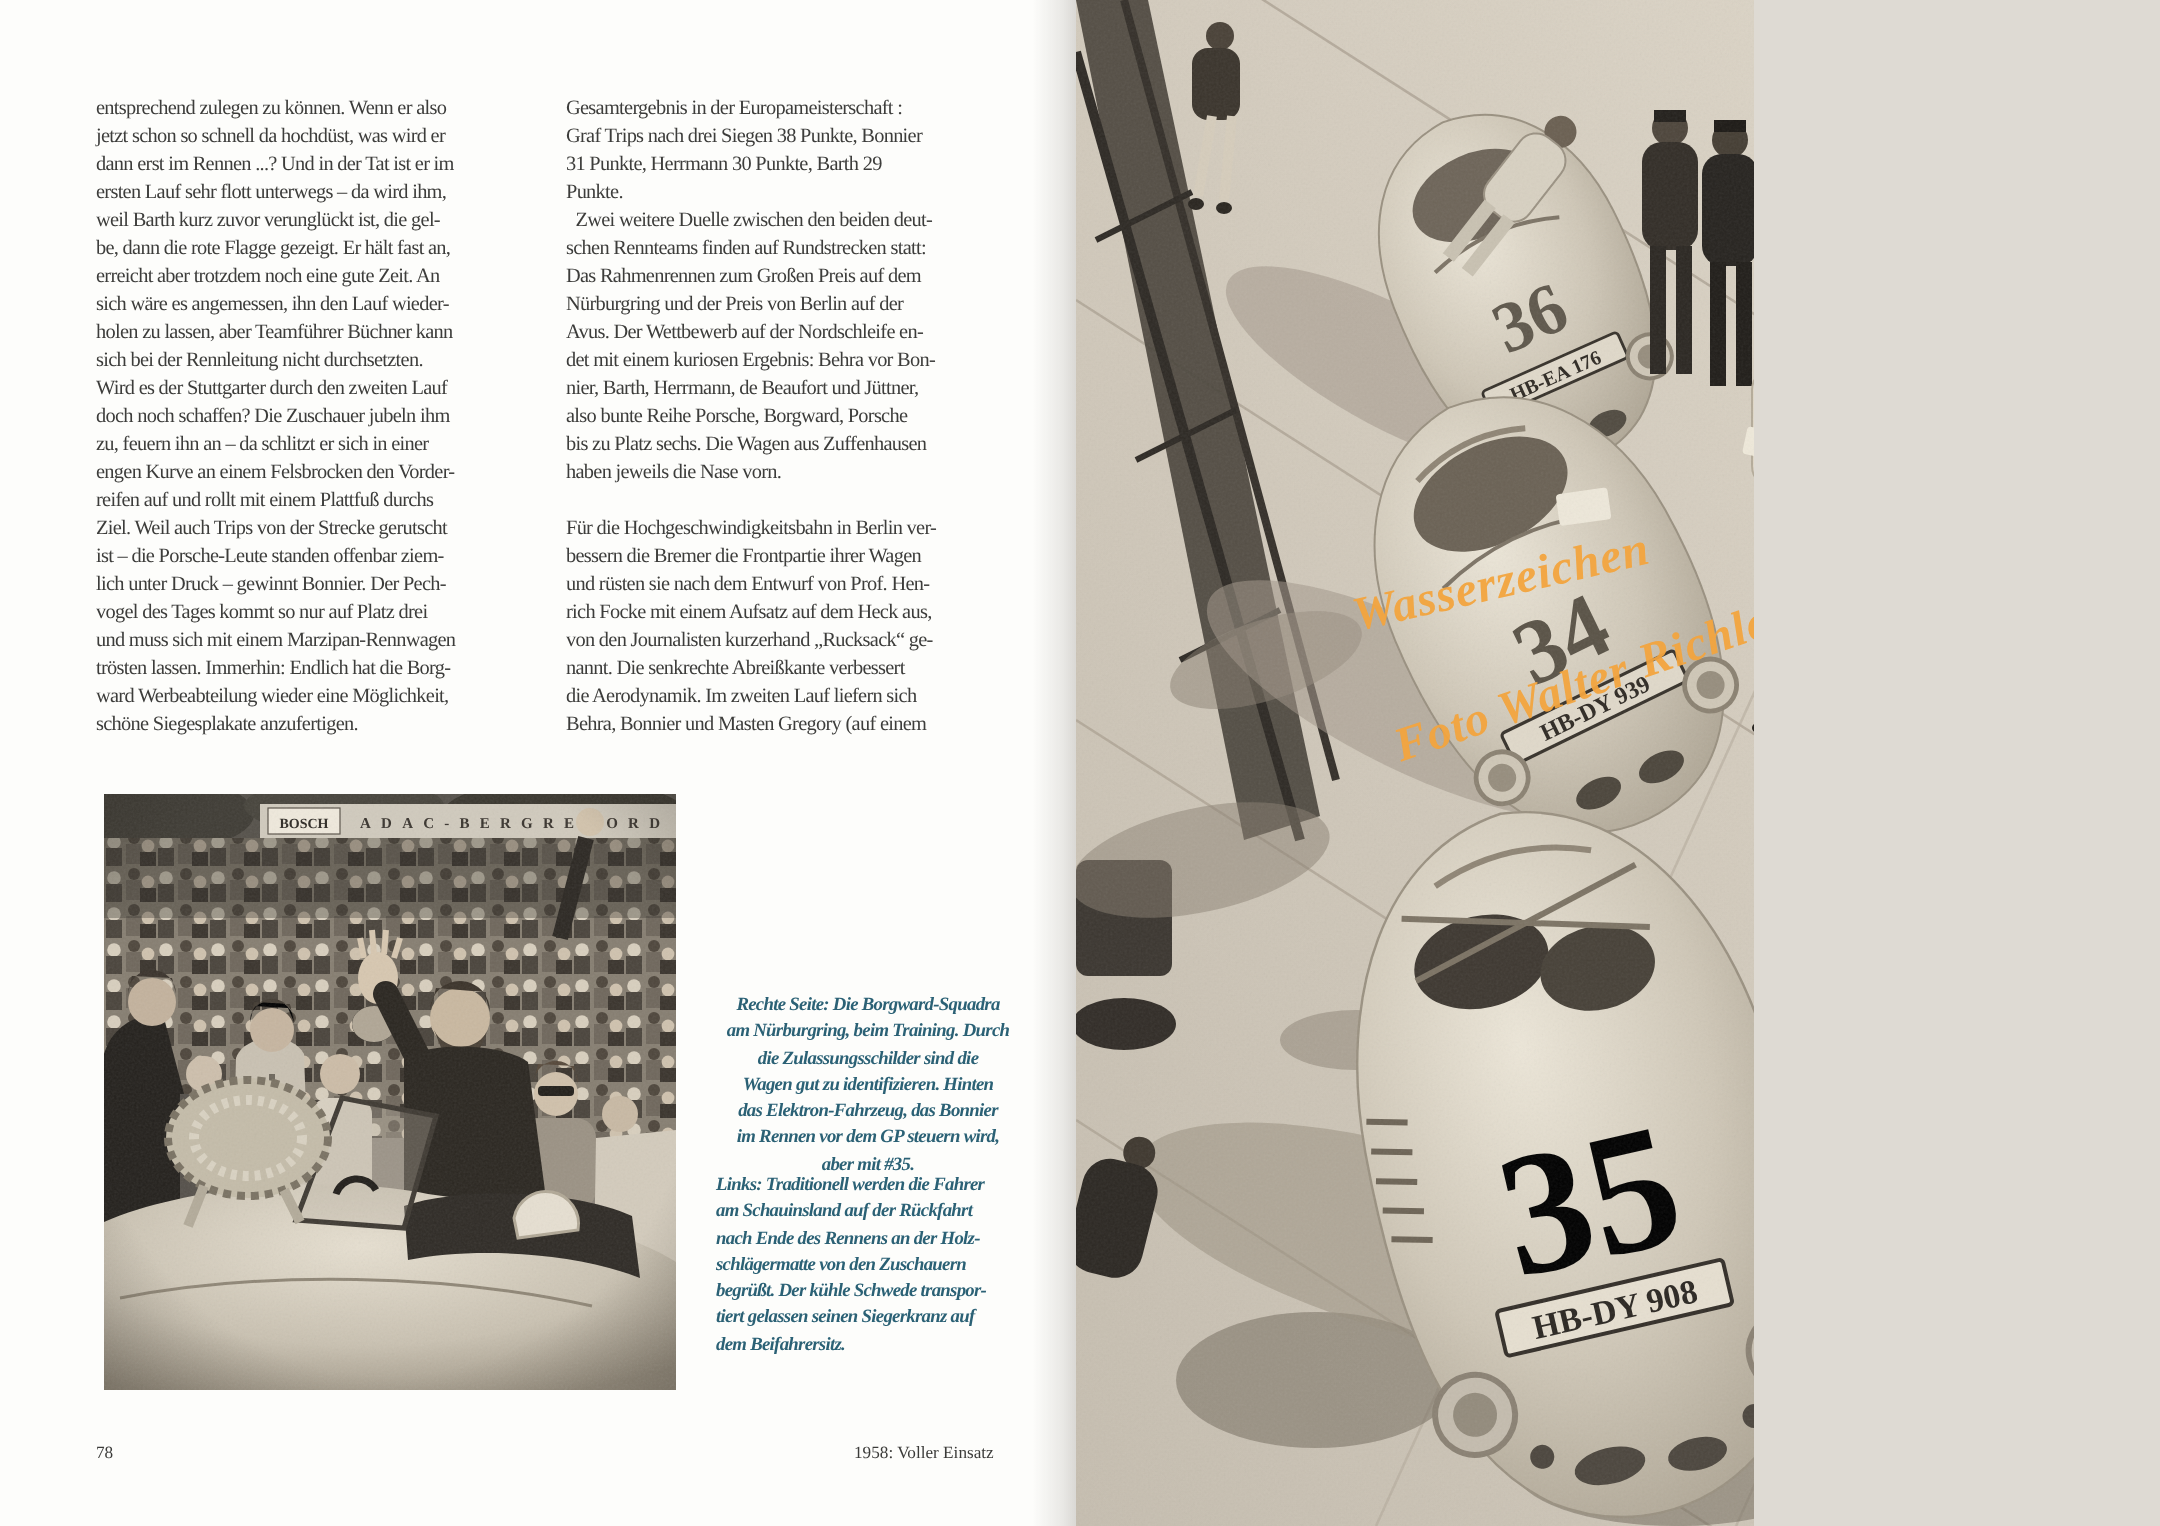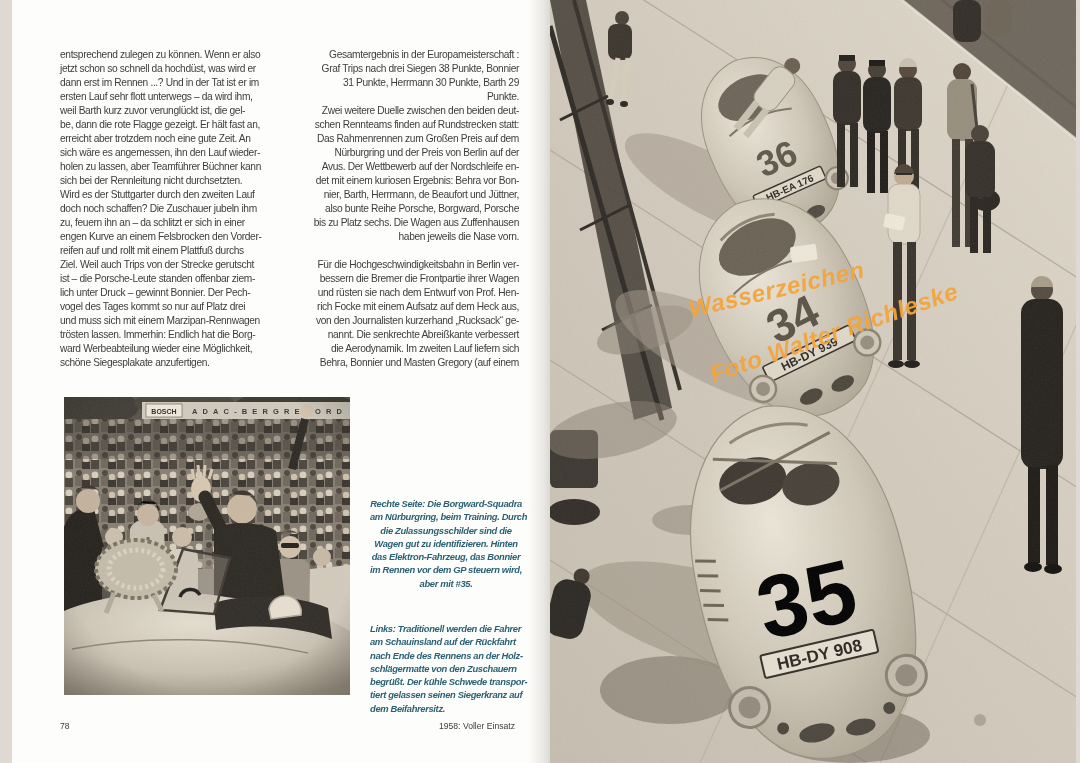"entsprechend zulegen zu können. Wenn" .spread { font-family: Liberation Sans, sans-serif -> Liberation Serif, serif; margin-left: 12px -> none; width: 1064px -> 877px }
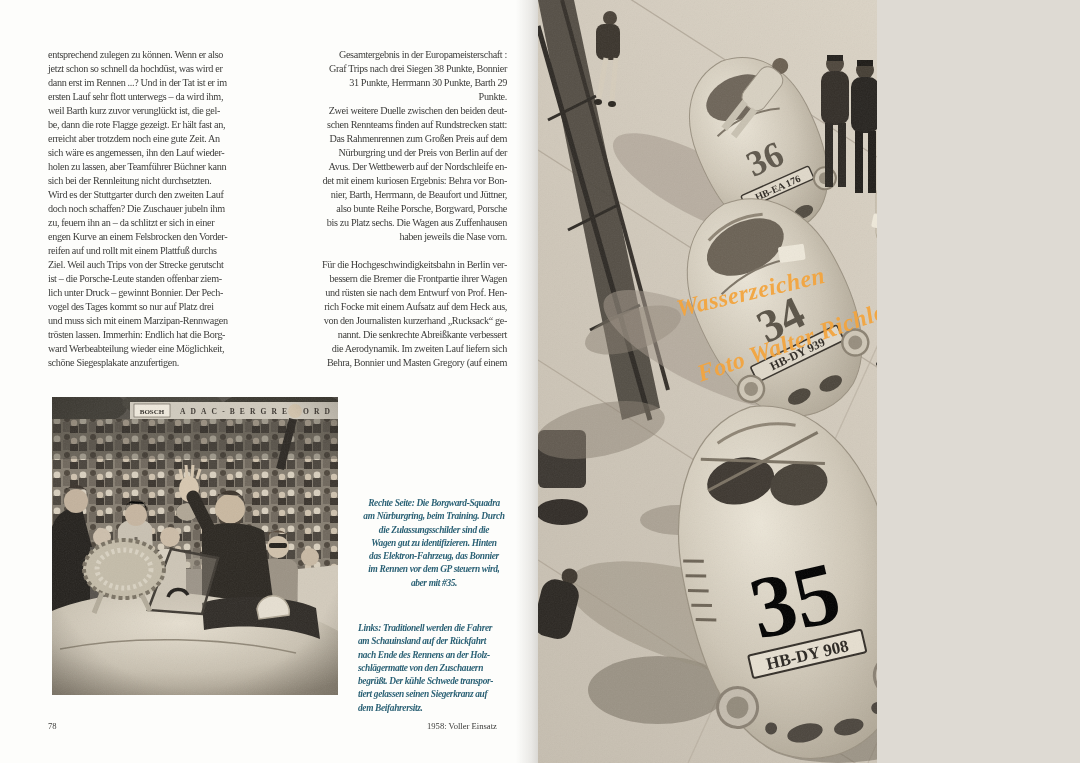"Gesamtergebnis in der" .col-2 { text-align: right -> none }
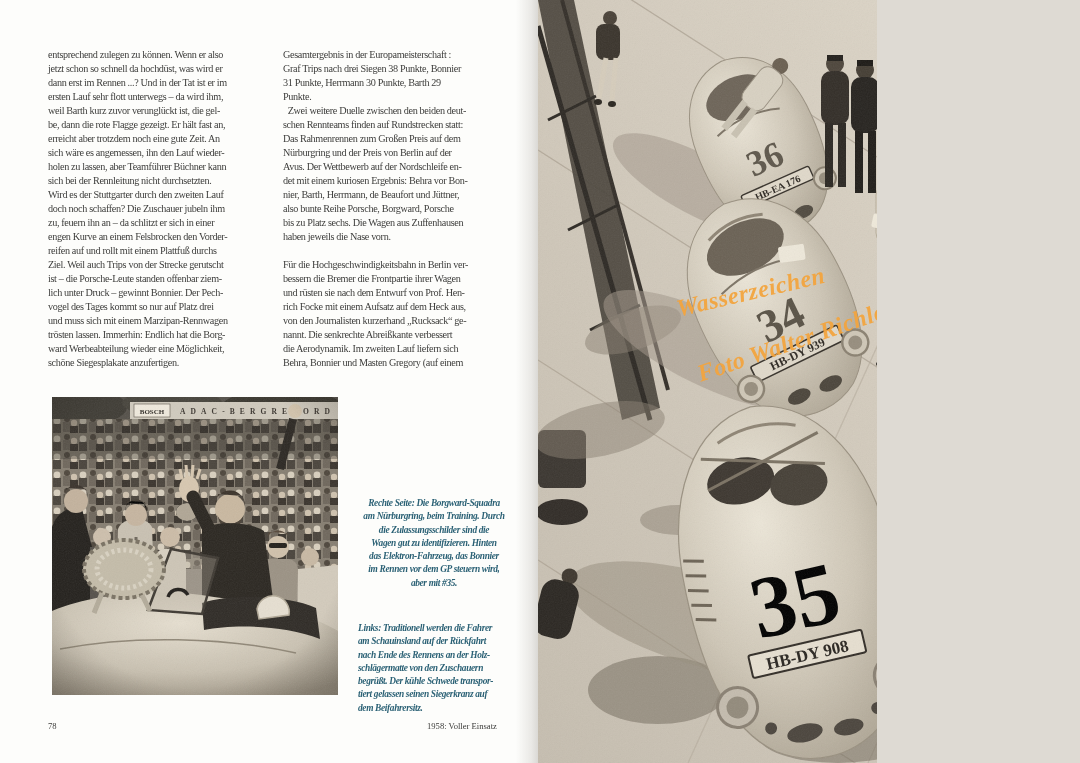"Links: Traditionell werden die Fahrer" .cap-2 { top: 622px -> 587px }
